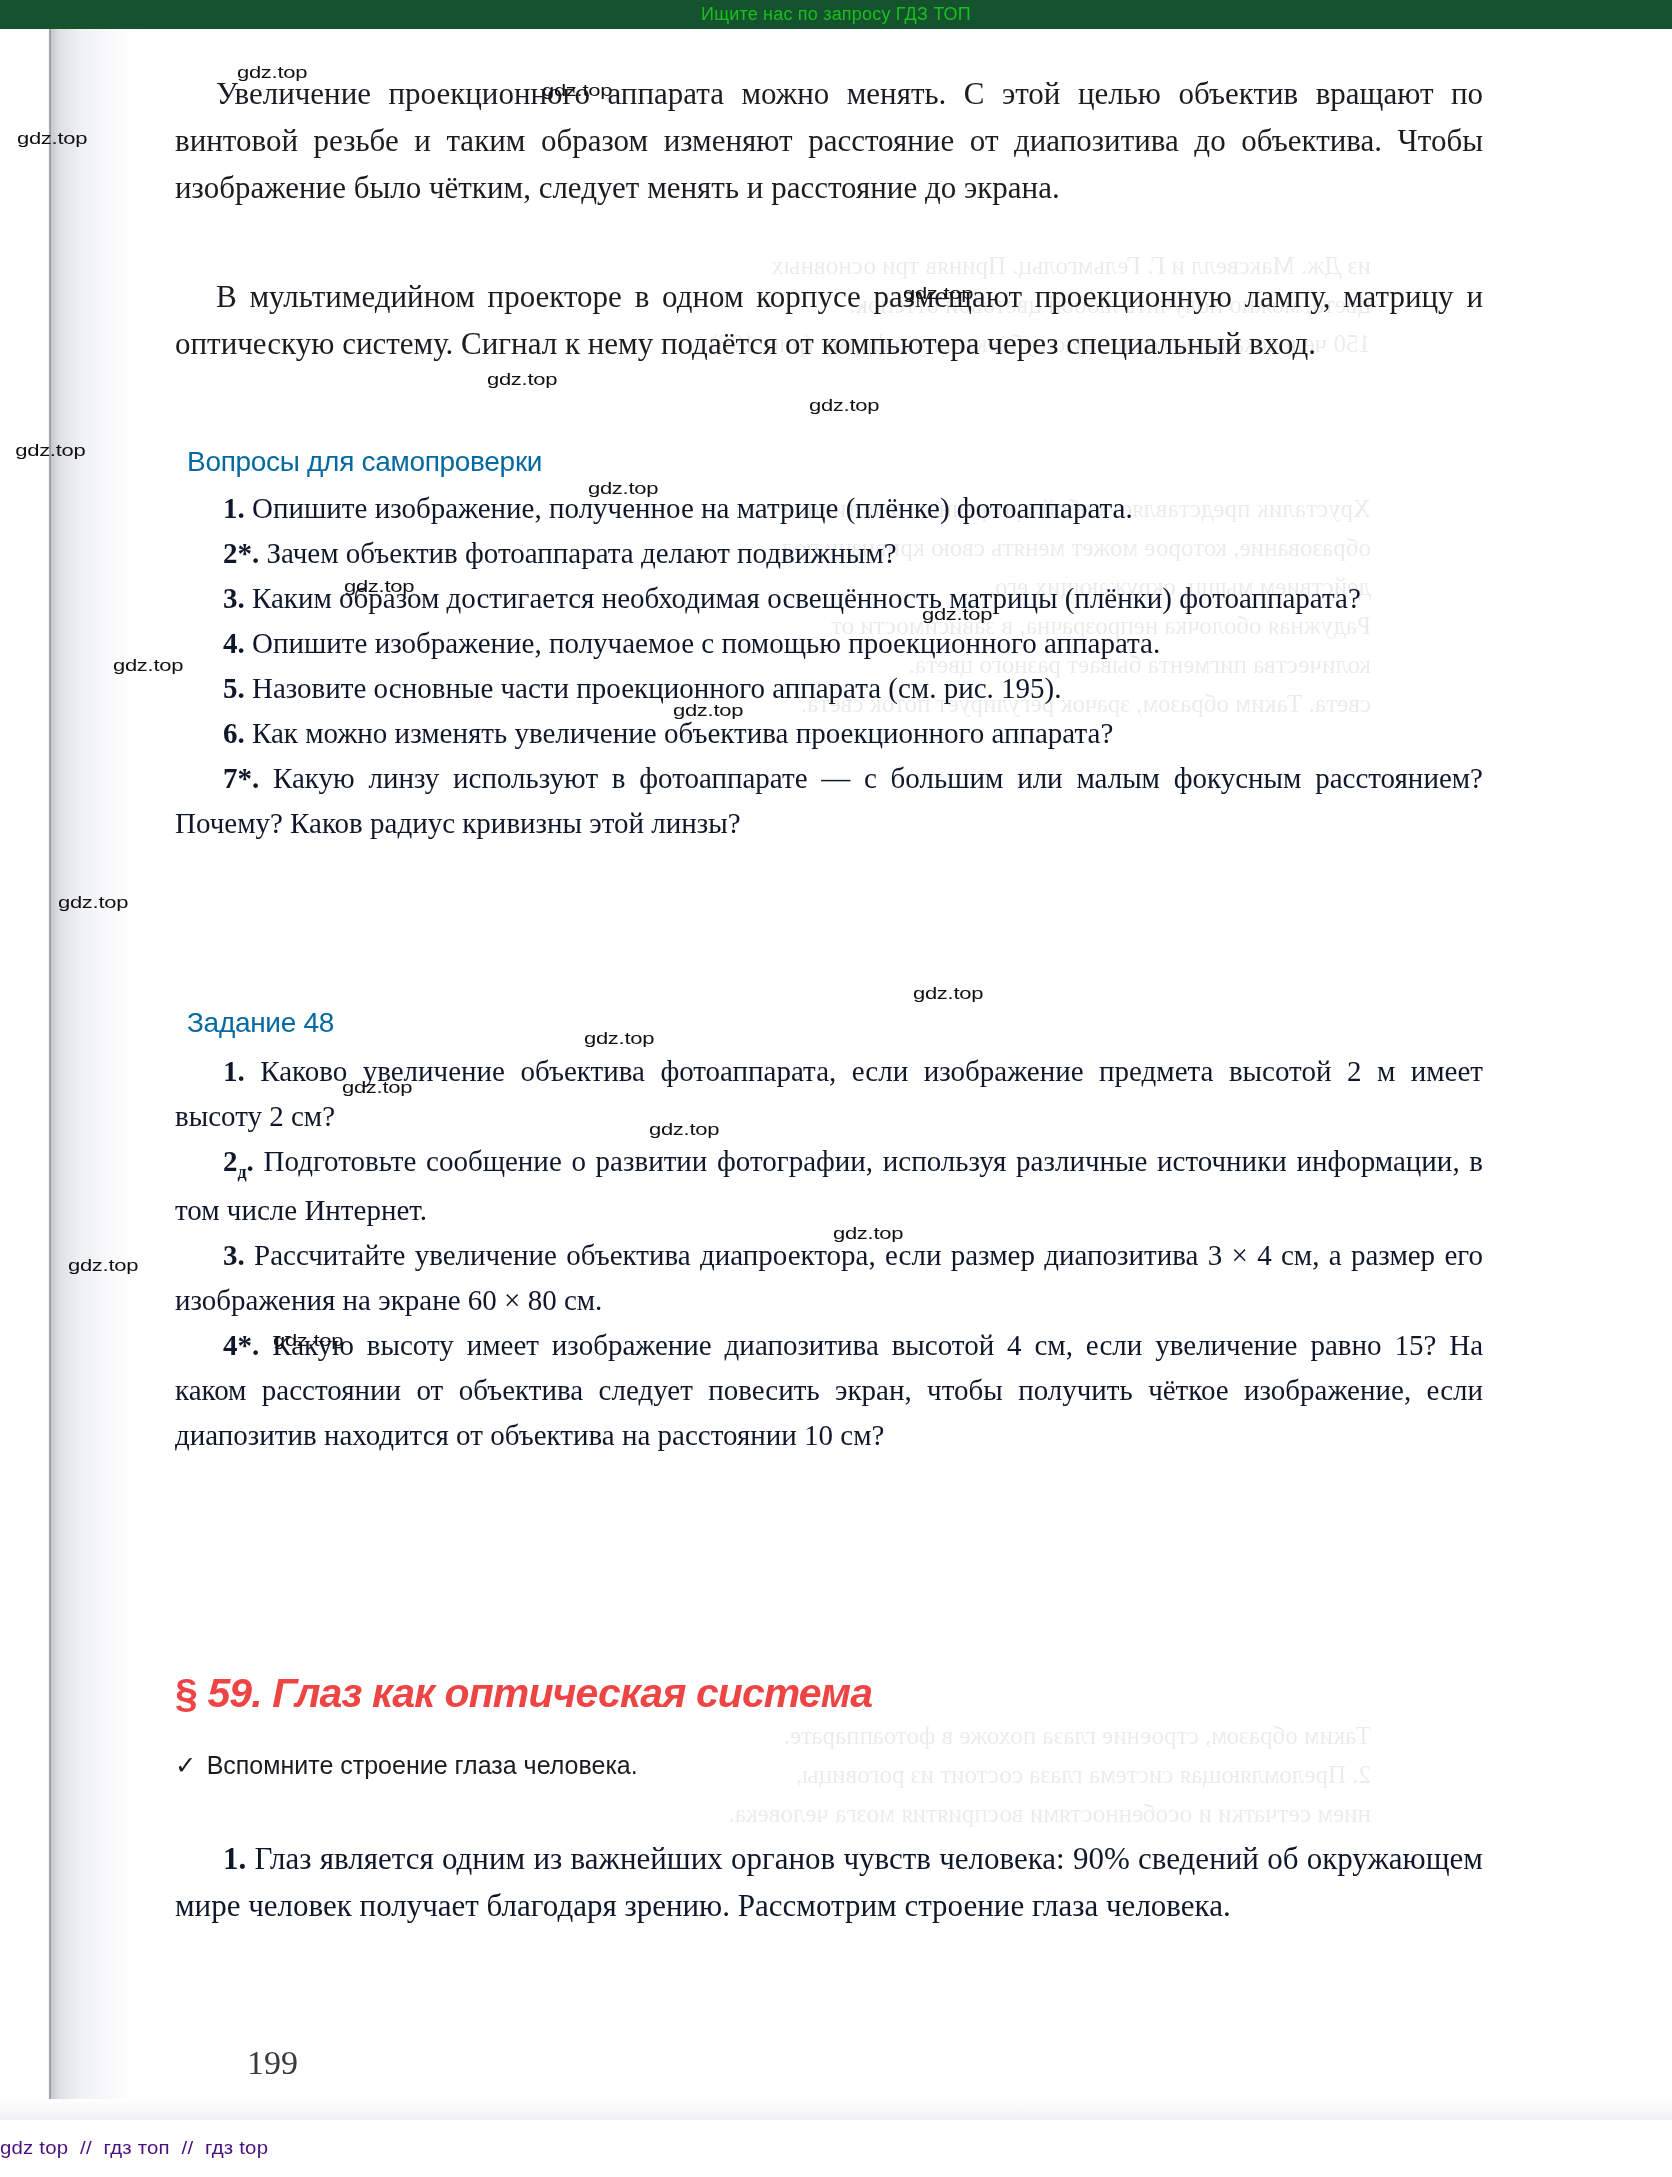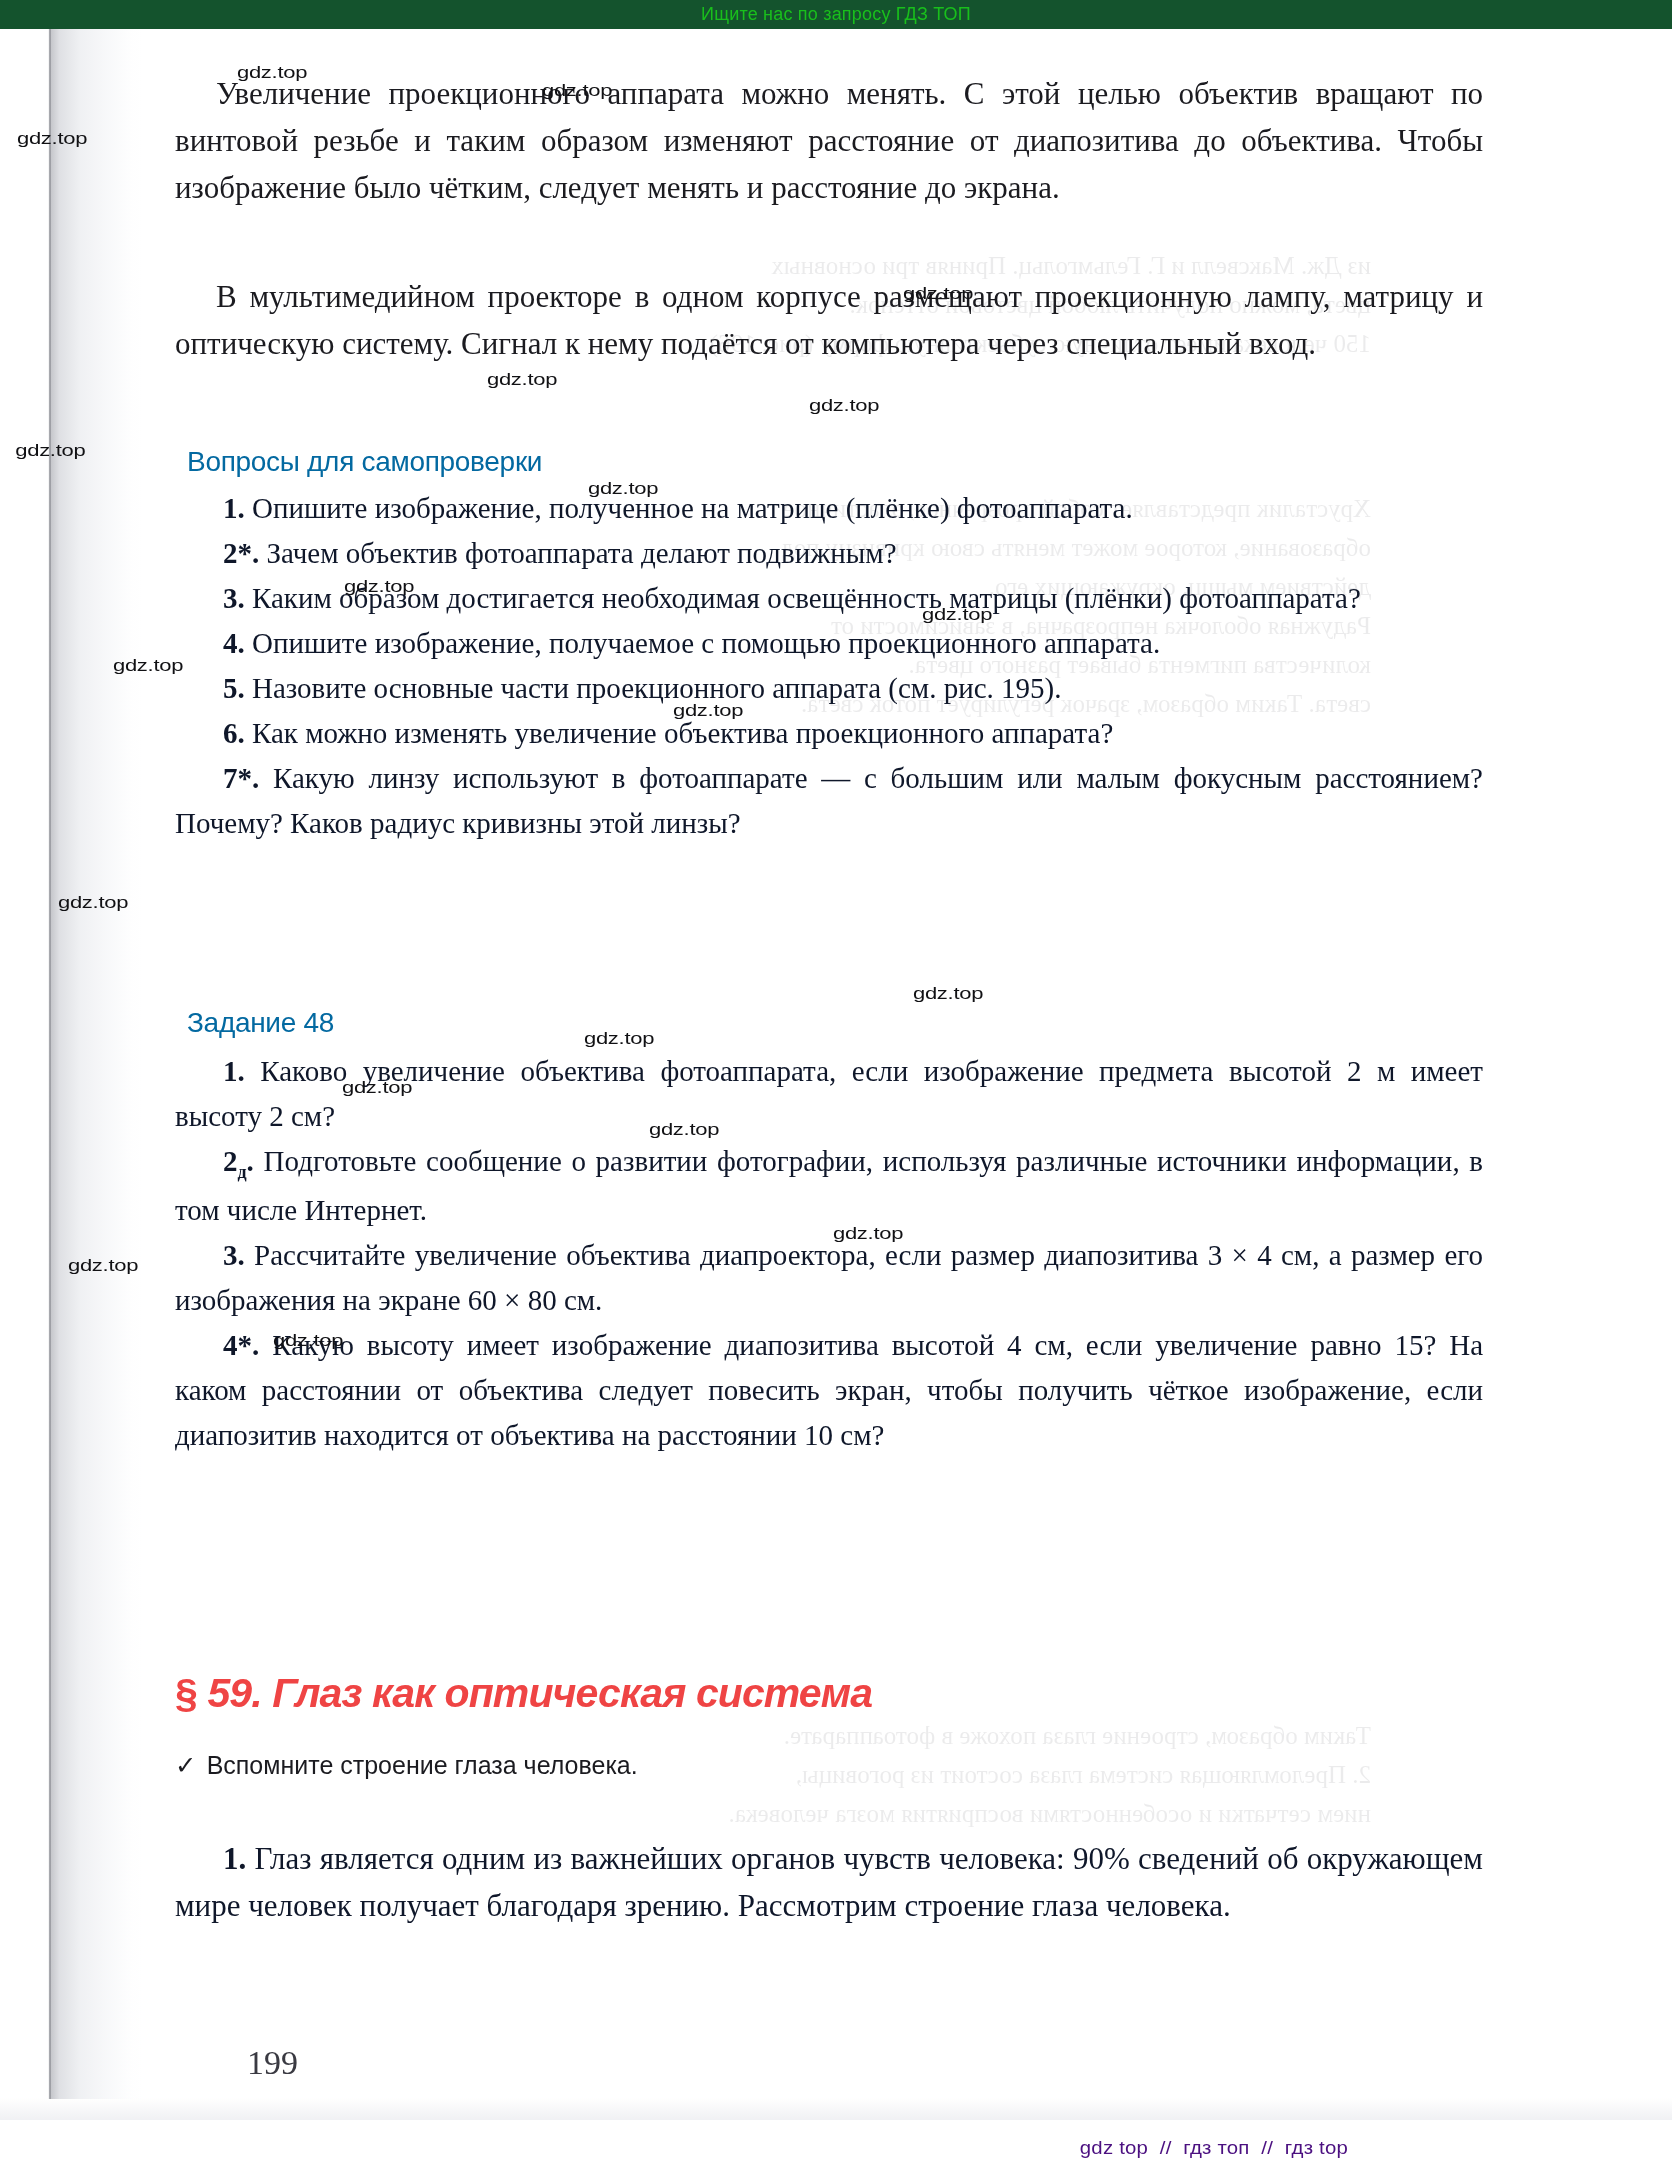"gdz top // гдз топ" #footer-bar { justify-content: flex-end -> flex-start }
